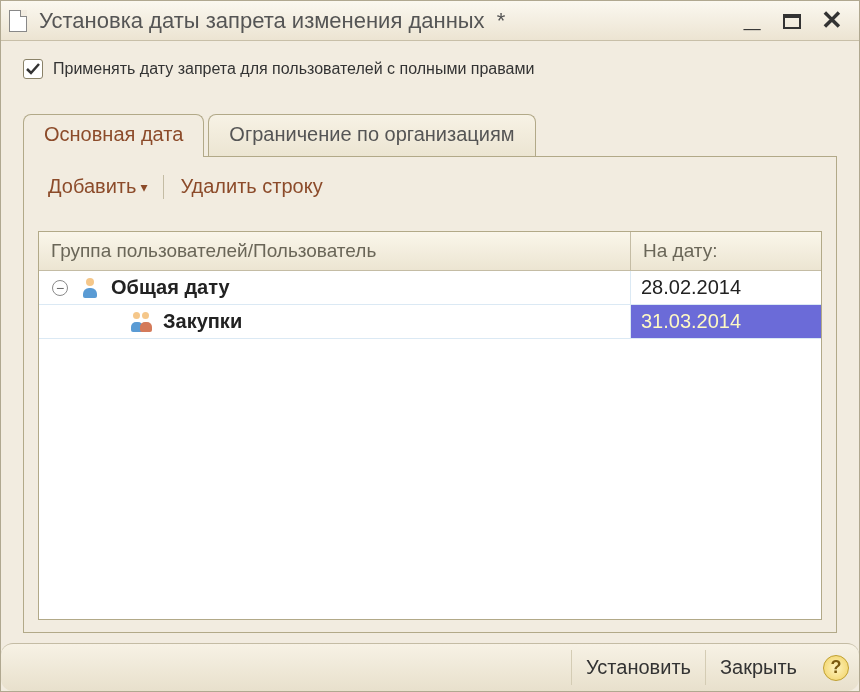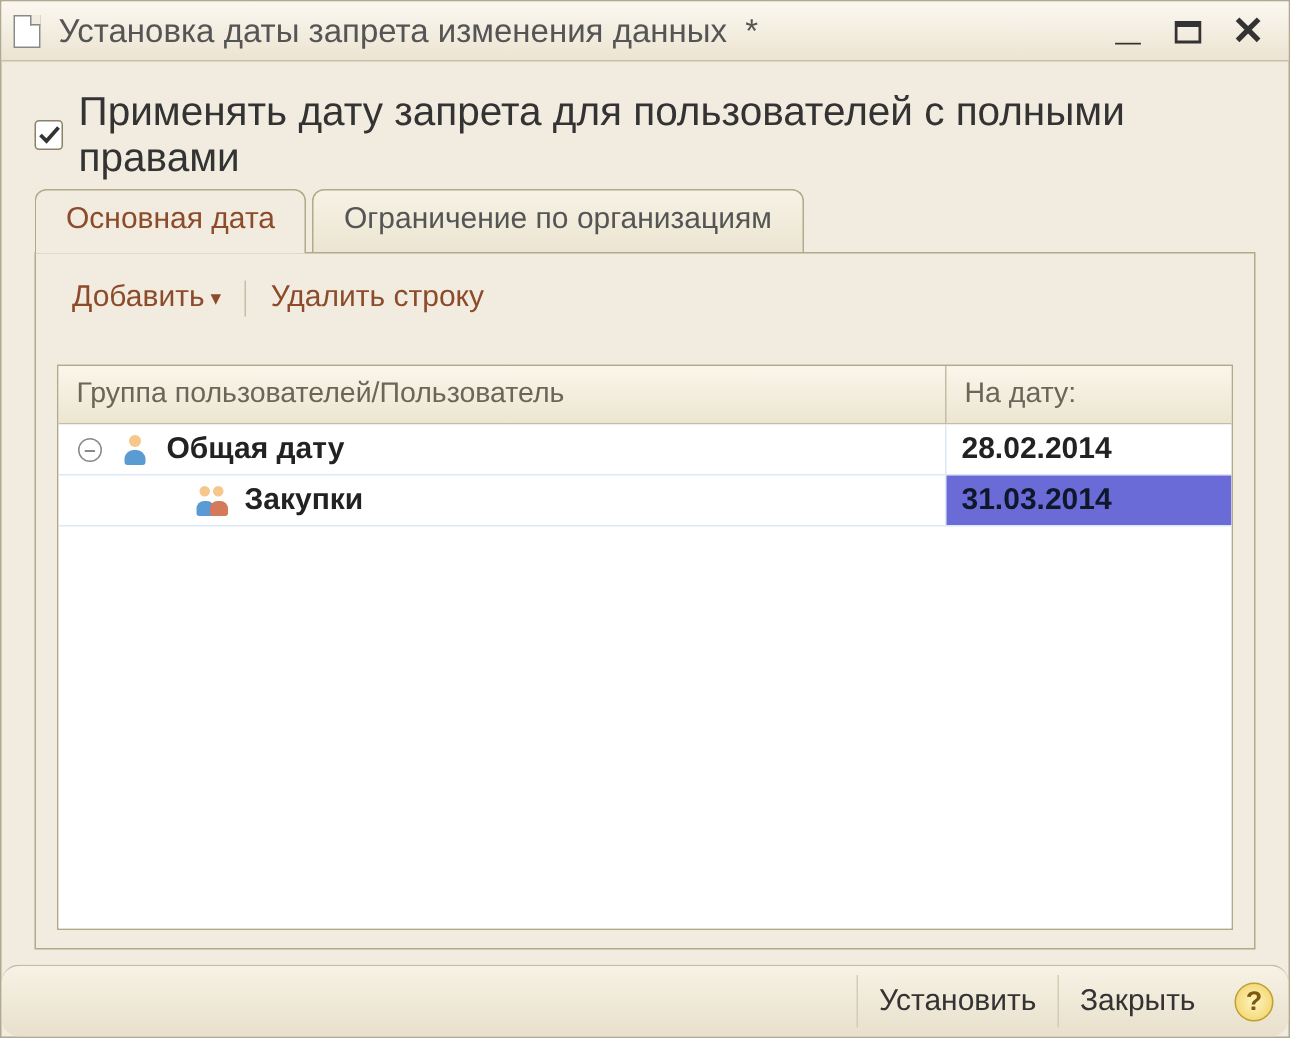"Применять дату запрета для пользователей" .checkbox-row { font-size: 27px -> 16px; margin-bottom: 4px -> 34px }
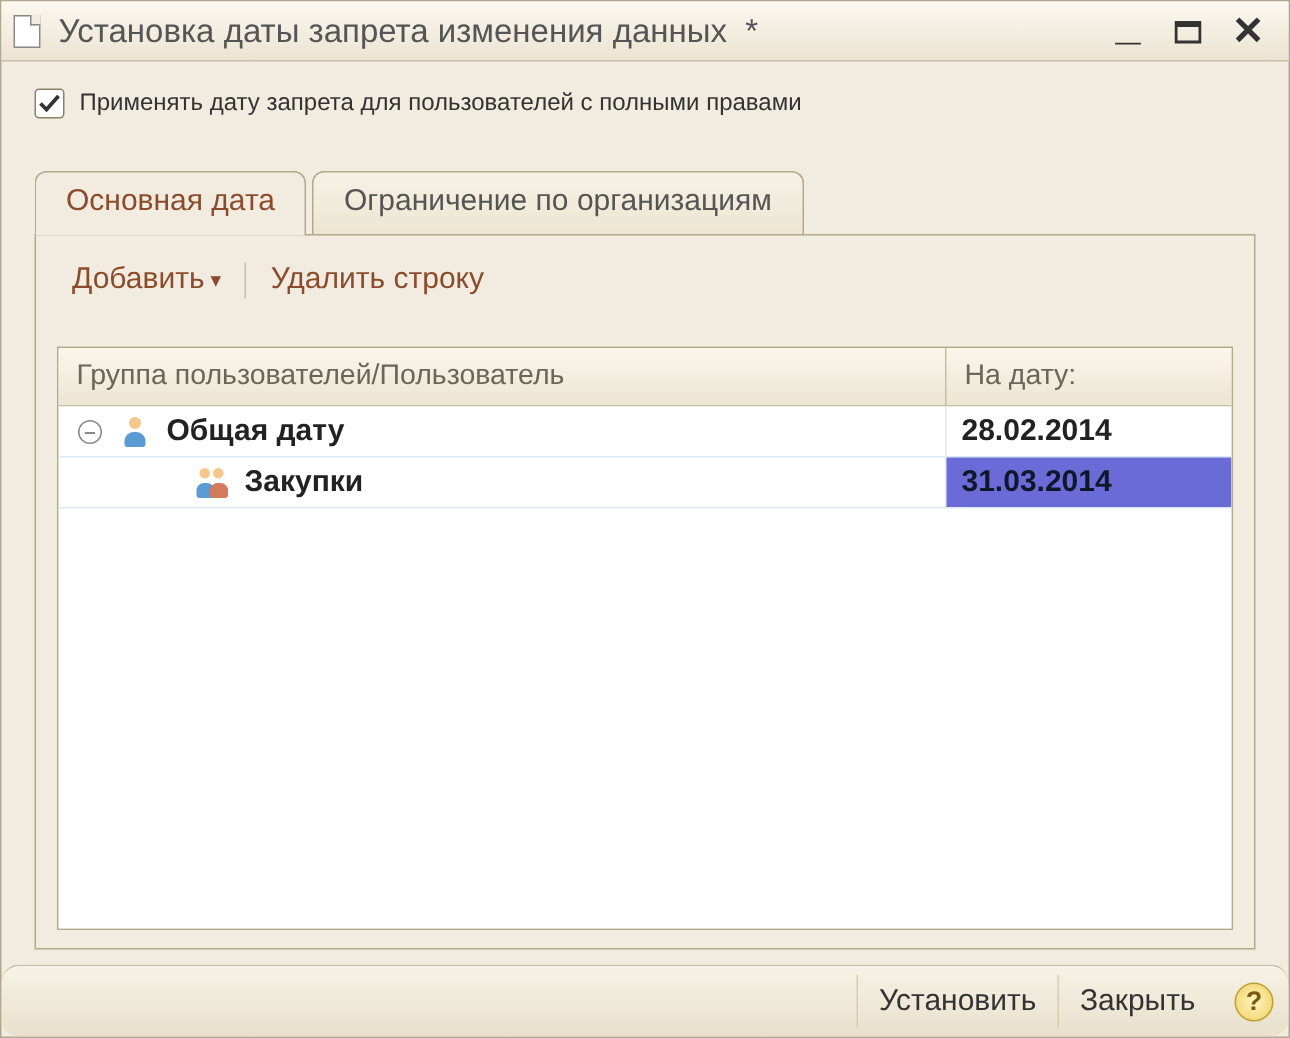"28.02.2014" .cell2 { font-weight: bold -> none }
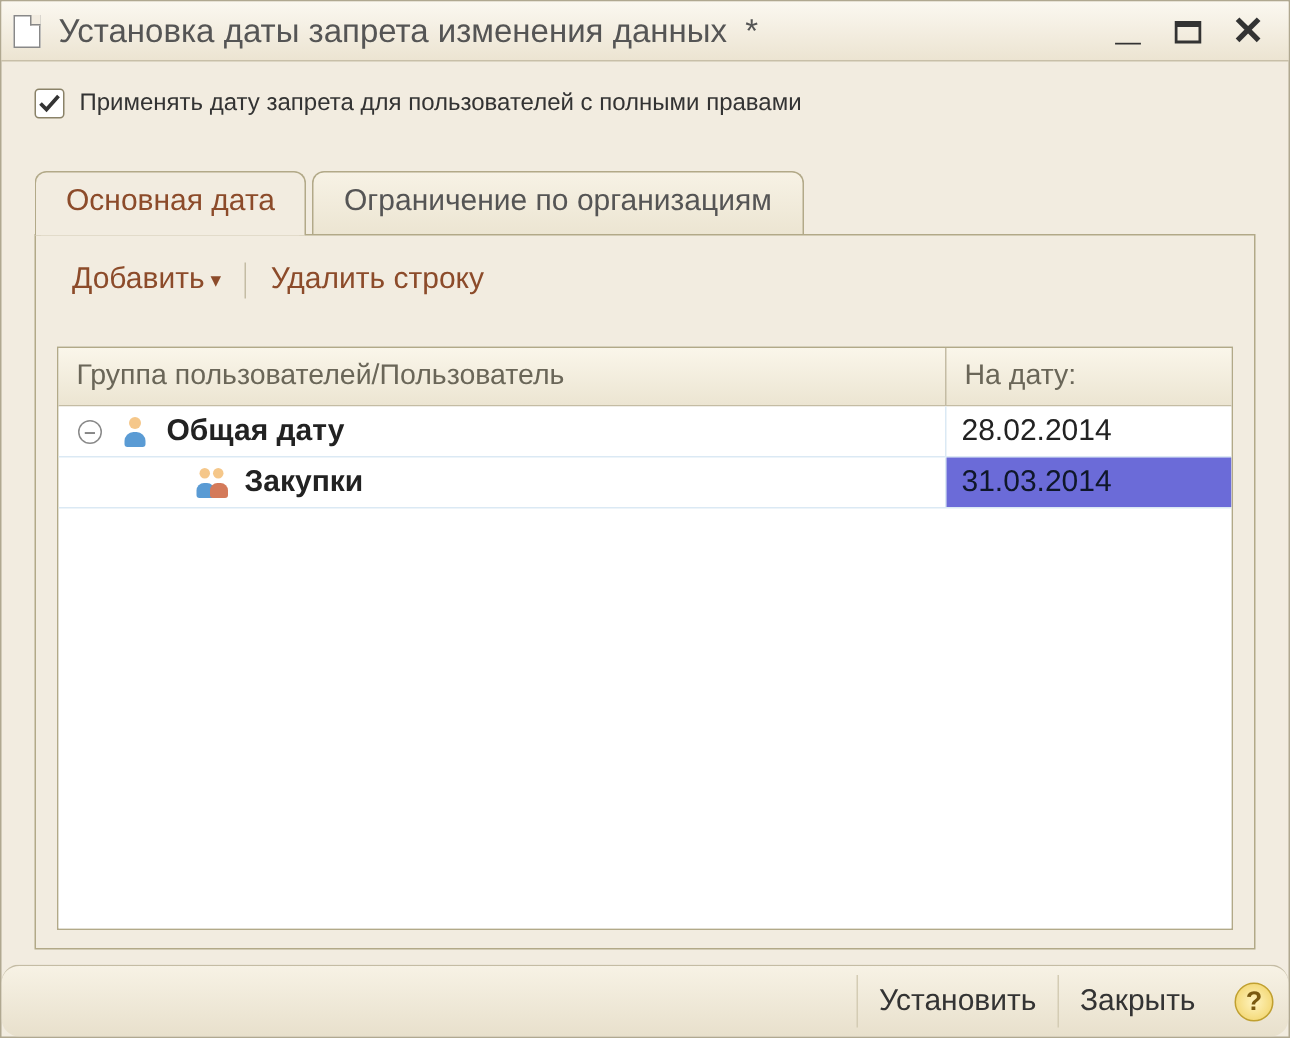"31.03.2014" .cell2.selected { color: #0f172a -> #fef9c3 }
